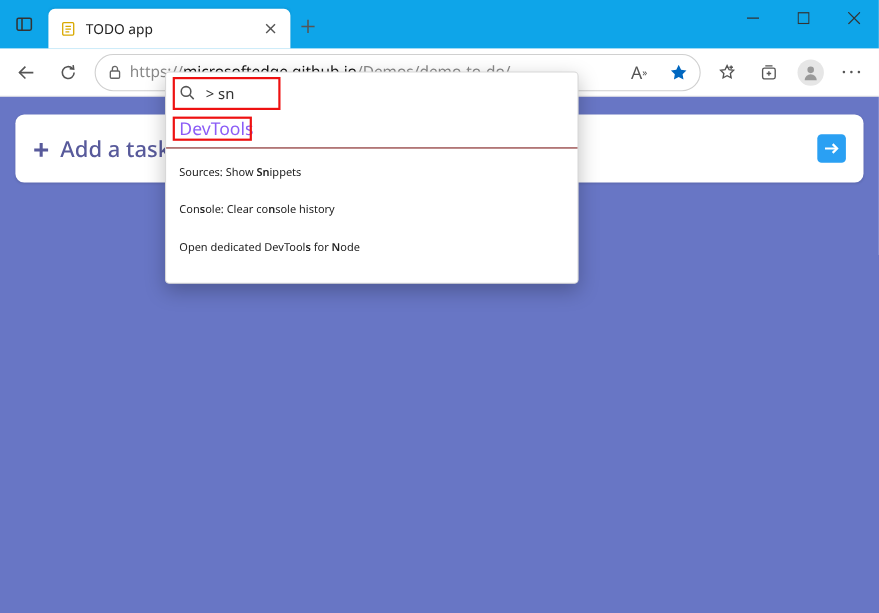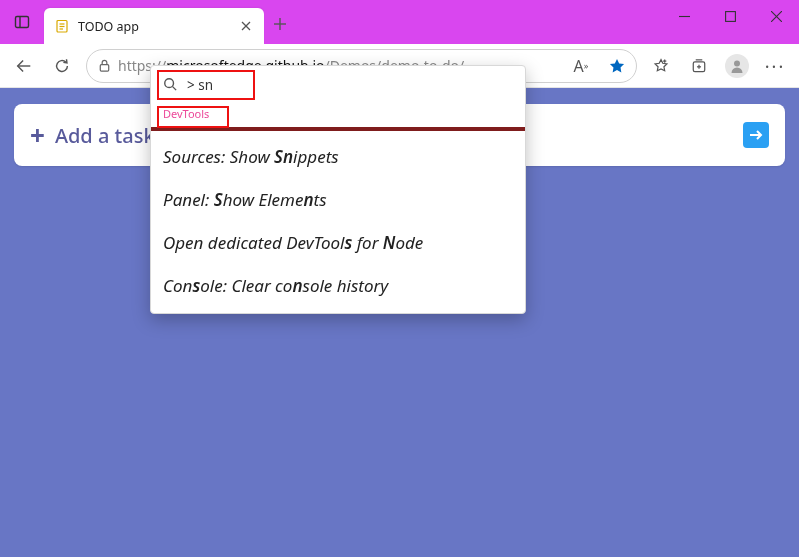"TODO app" .title-bar { background: #d946ef -> #0ea5e9 }
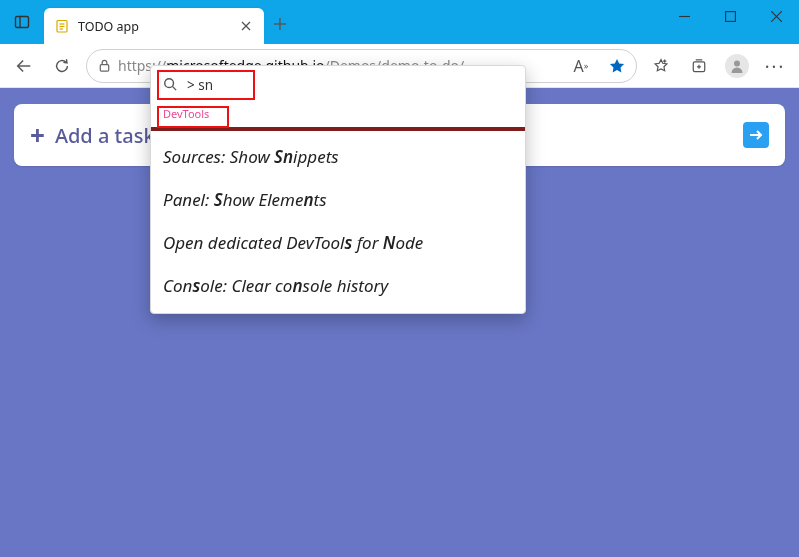"> sn" .popover { padding-bottom: 6px -> 16px }
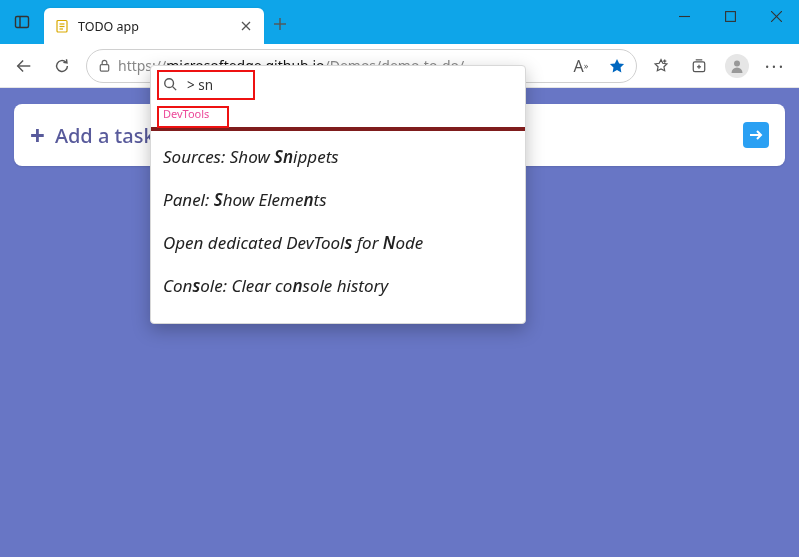"DevTools" .section-label { border-bottom: 4px solid #7f1d1d -> 1px solid #7f1d1d; color: #ec4899 -> #8b5cf6; font-size: 11px -> 16px }
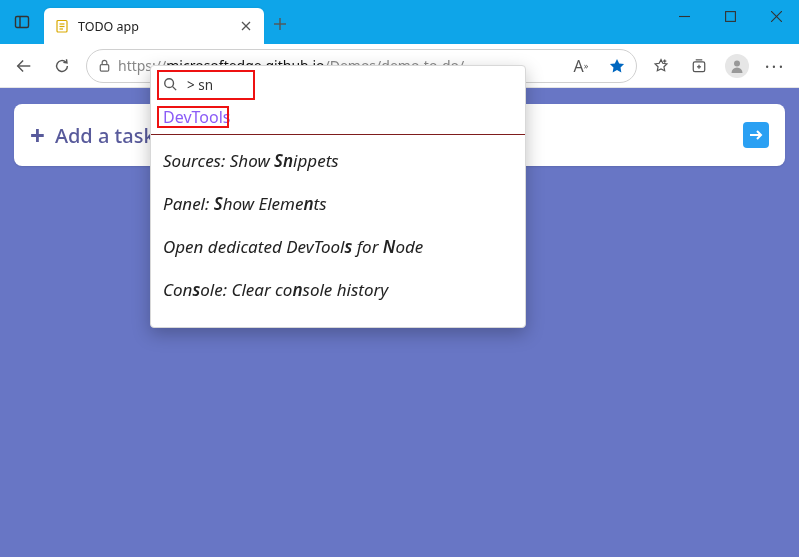"Sources: Show Snippets" .cmd-item { font-size: 17px -> 10px; font-style: italic -> none }
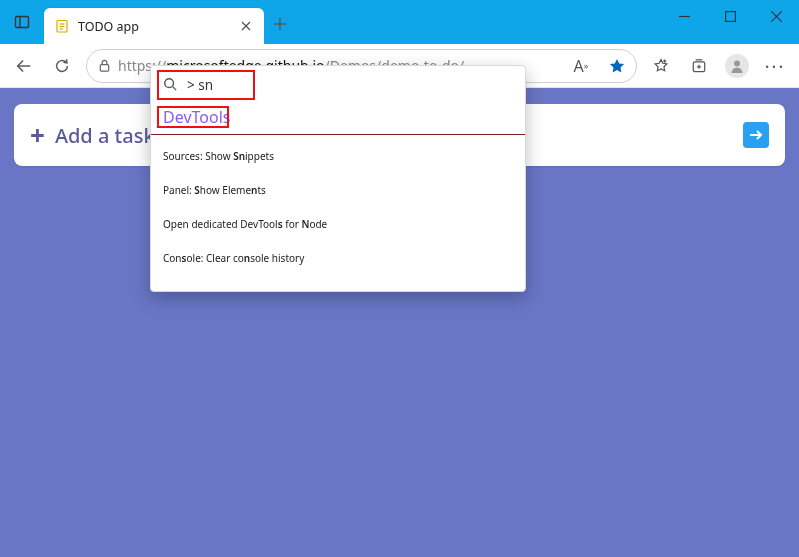"Panel: Show Elements" div.cmd-item { html: <div>Panel: <b>S</b>how Eleme<b>n</b>ts</div> -> none }
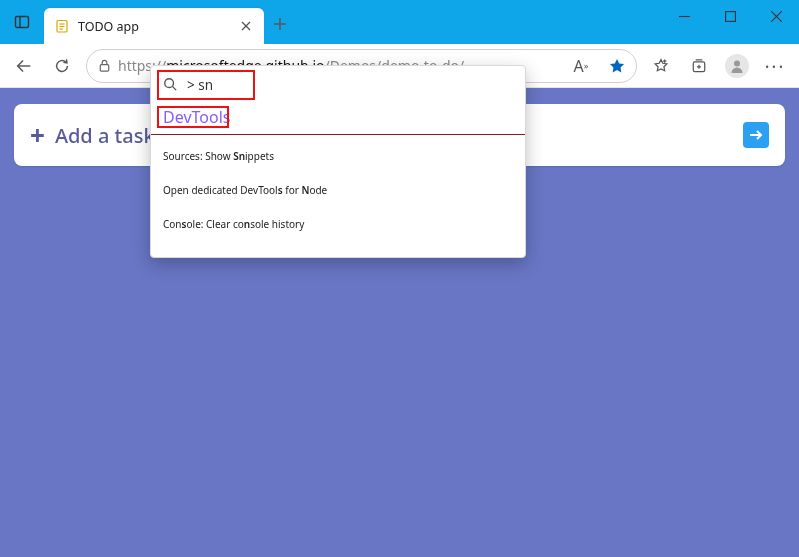"Open dedicated DevTools for Node" div.cmd-item { order: before "Console: Clear console history" -> after "Console: Clear console history" }
